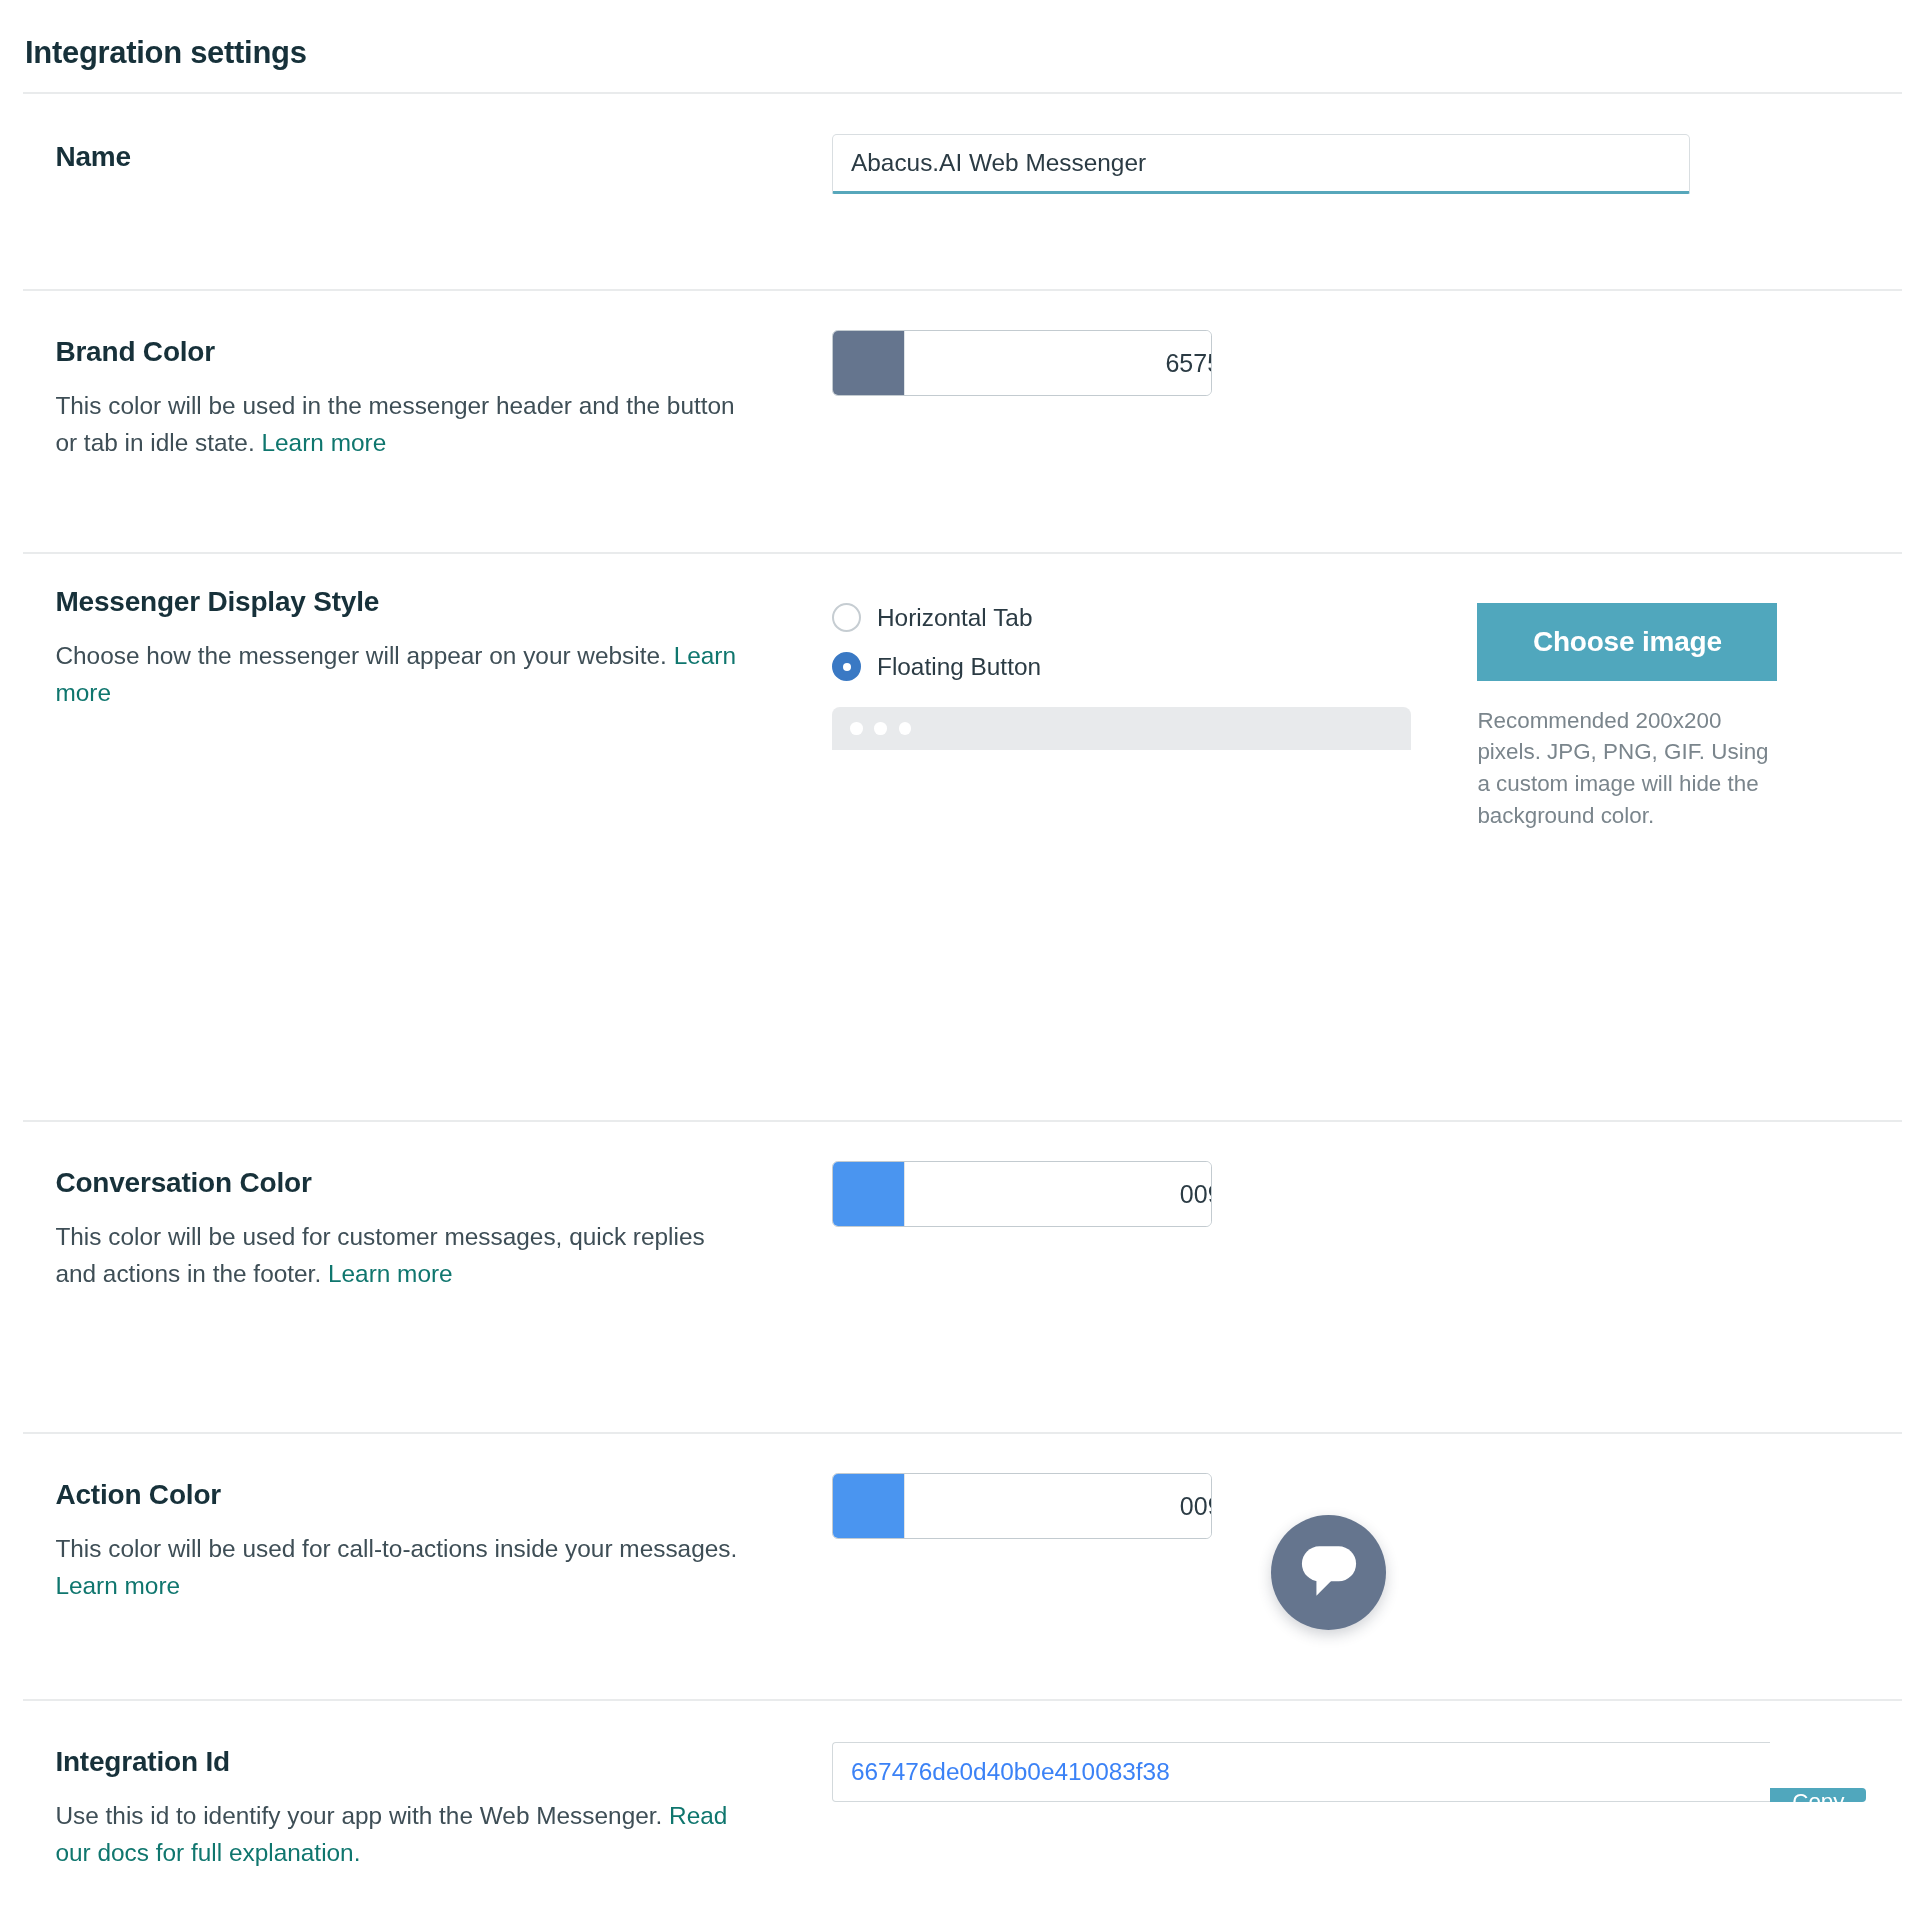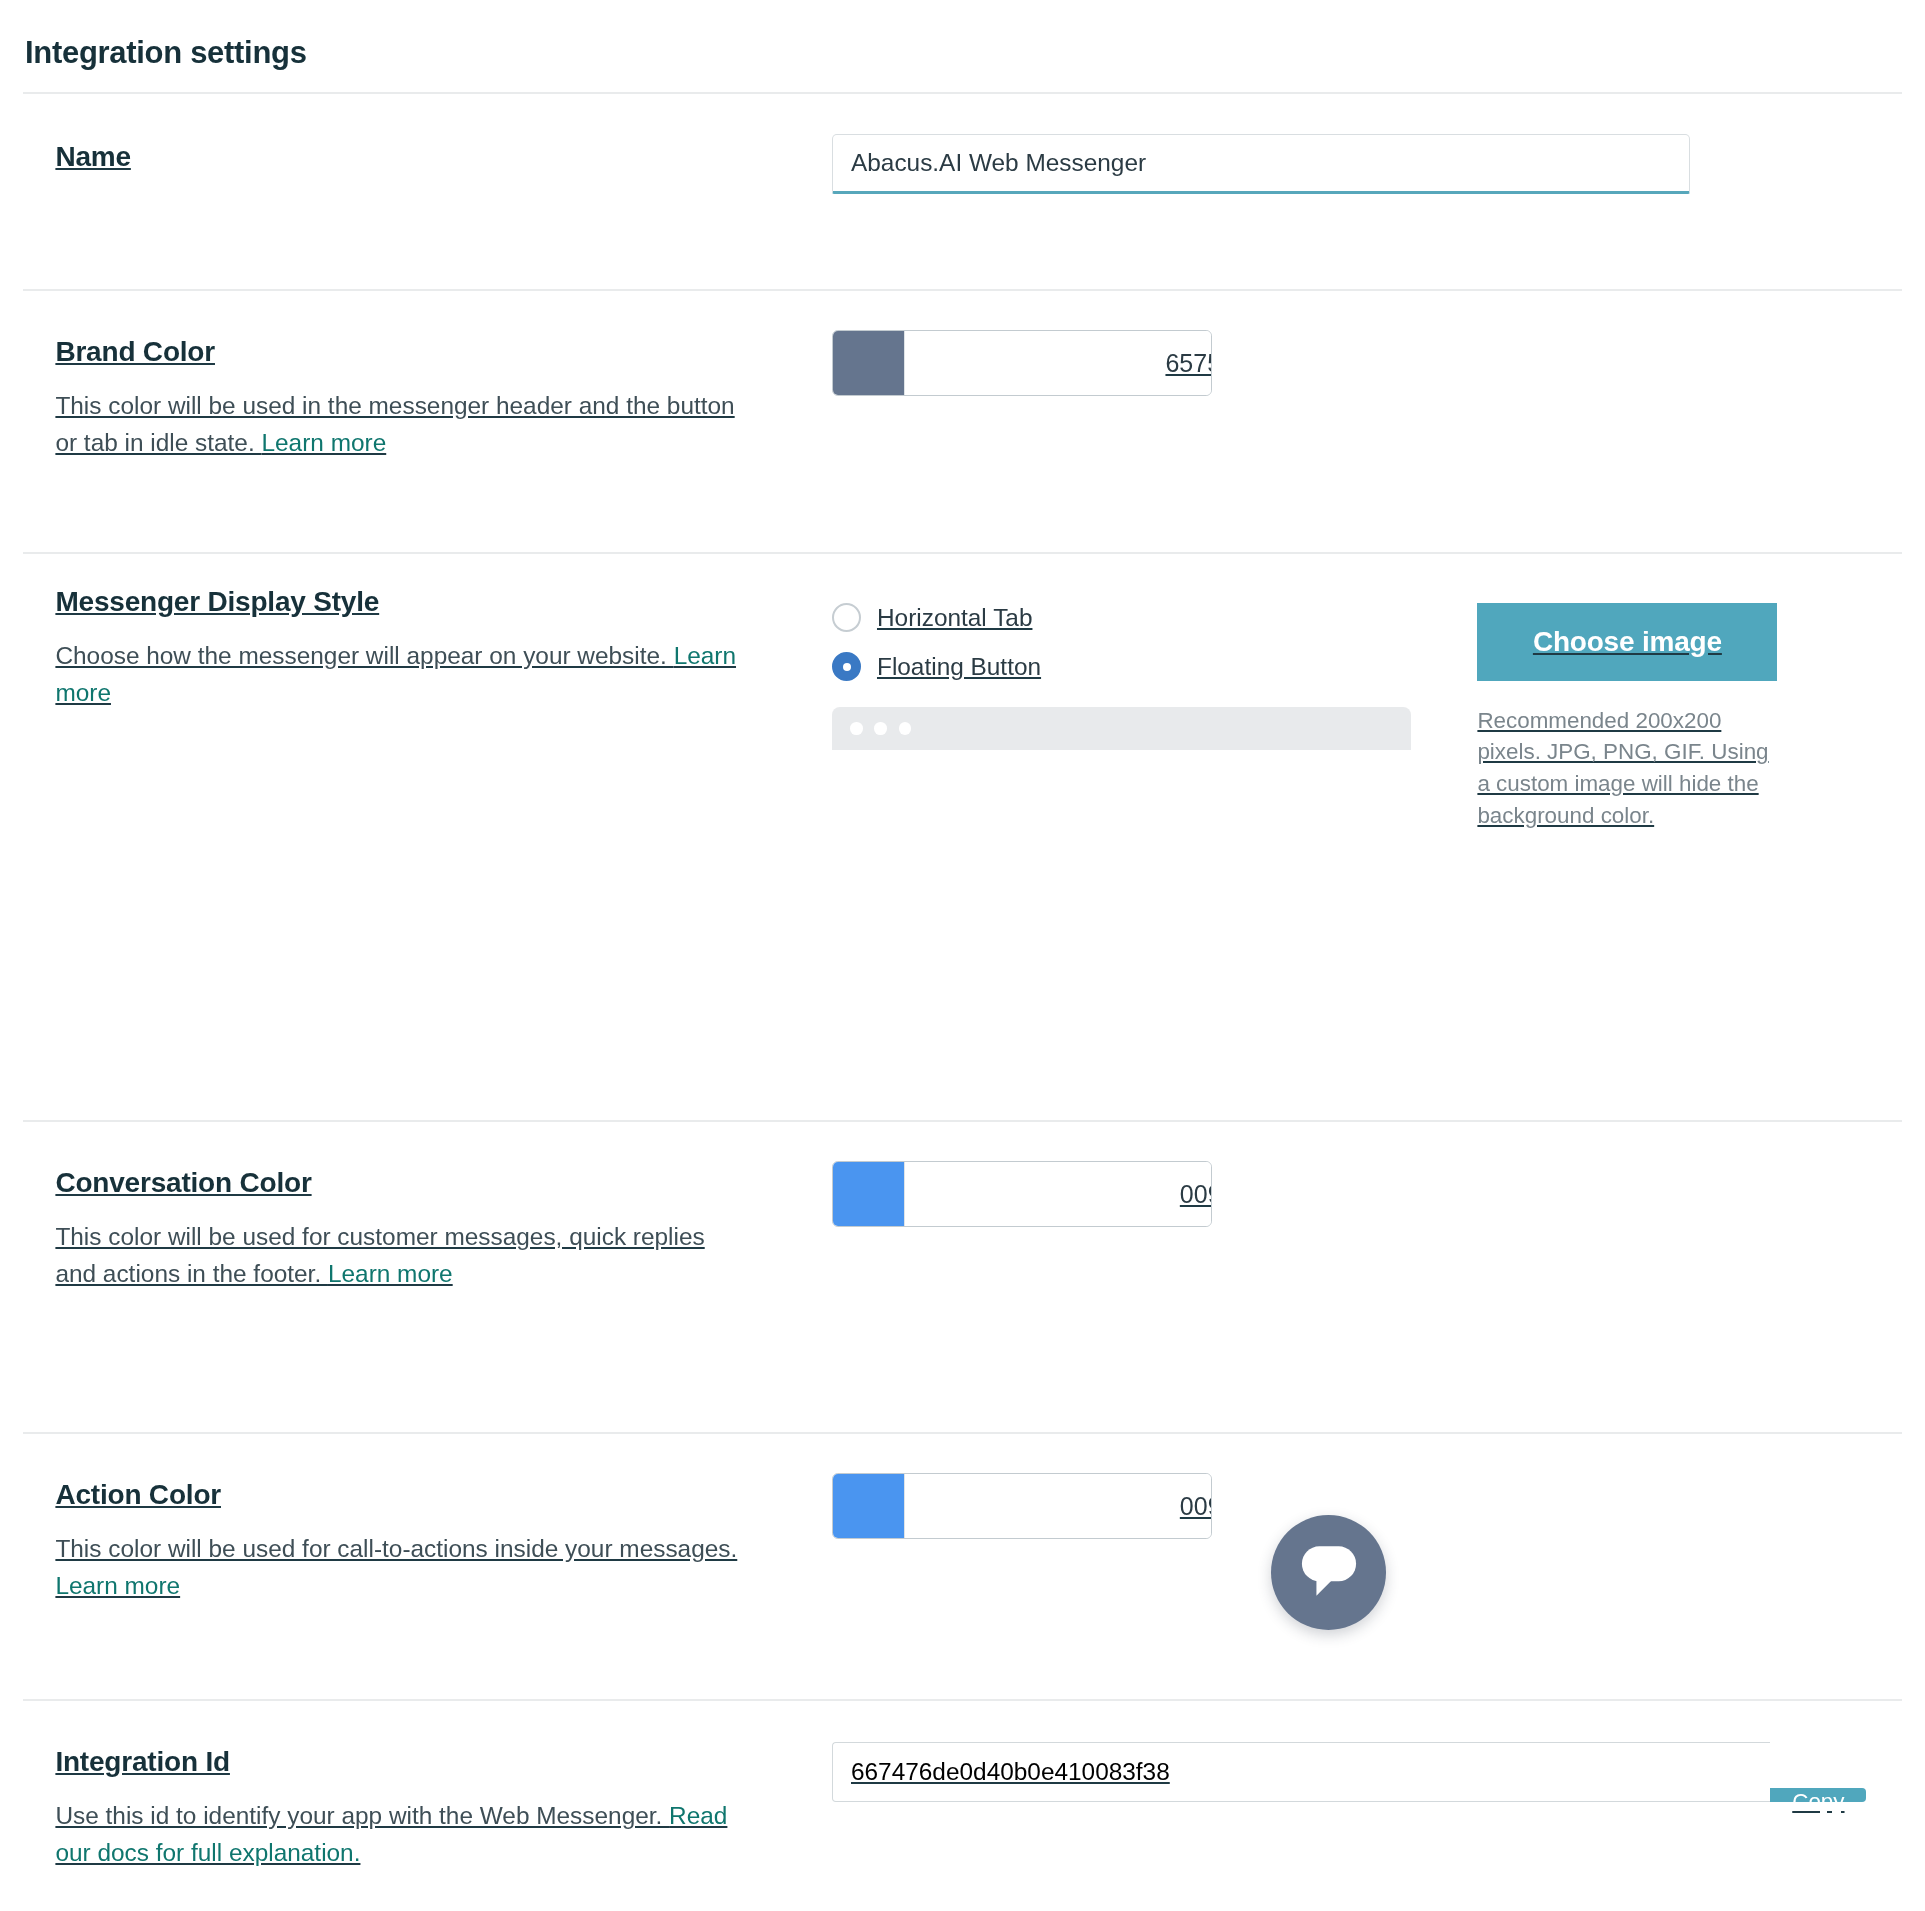"Name" .section { text-decoration: underline -> none }
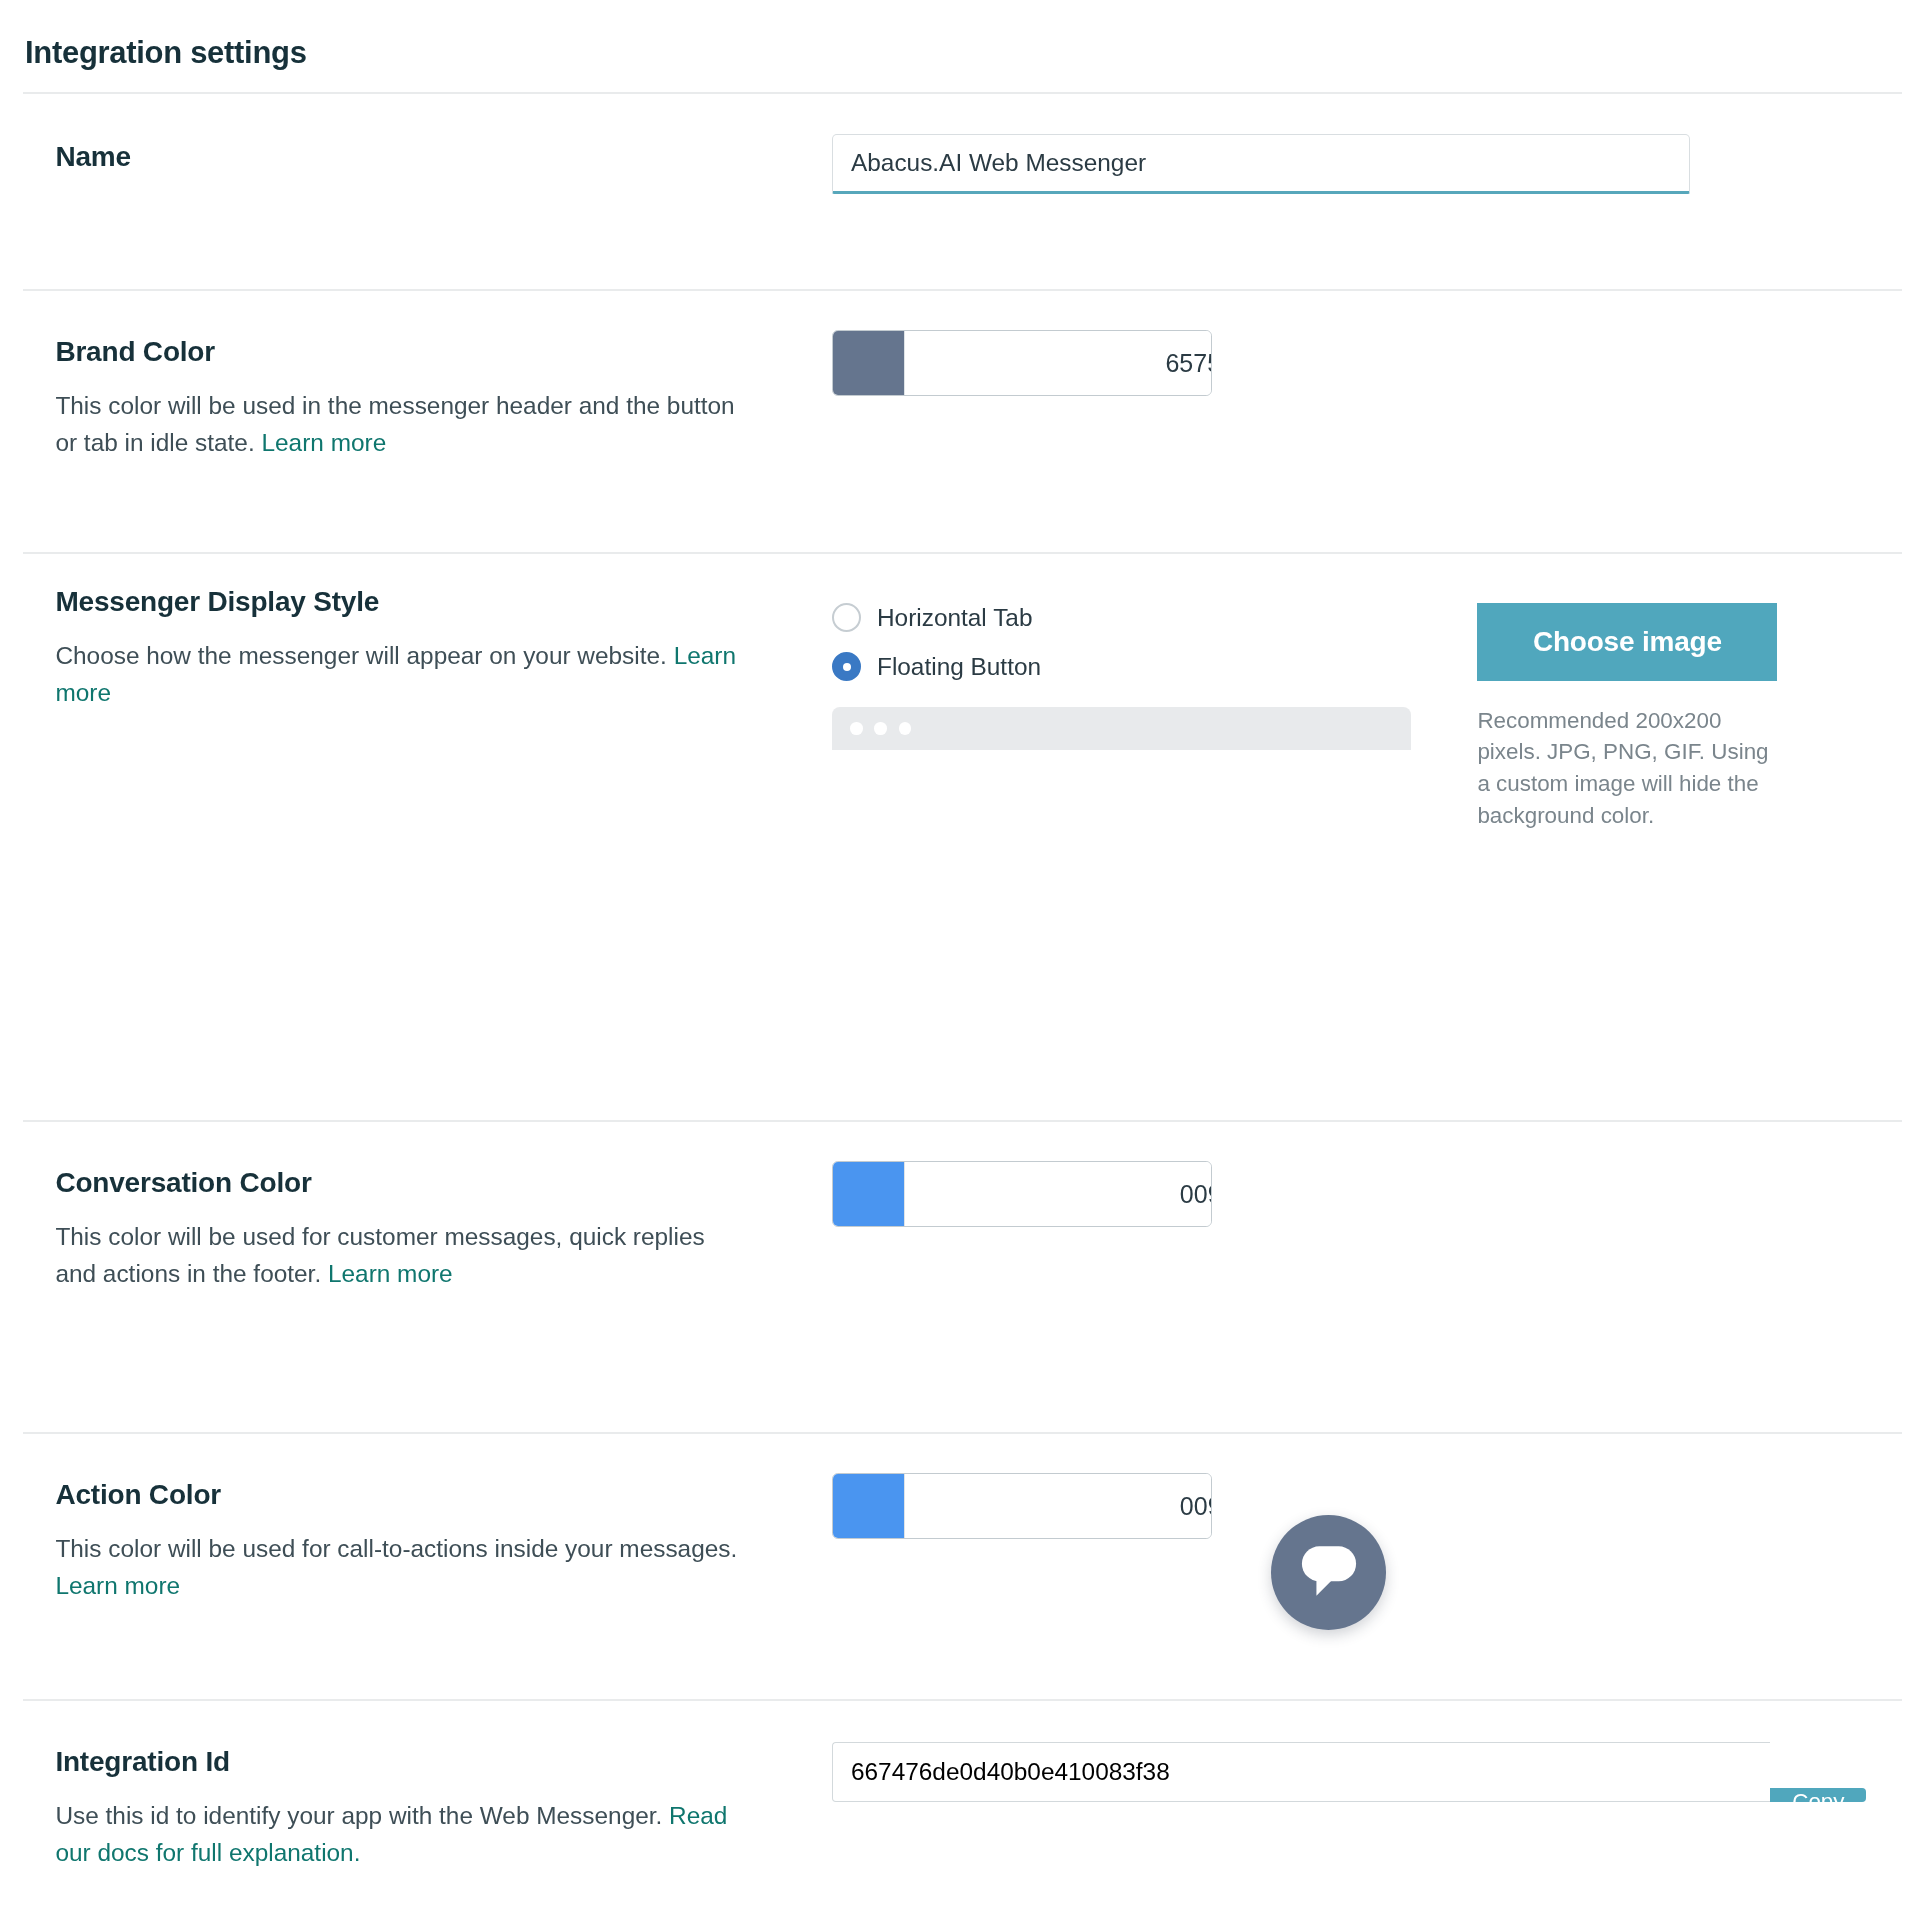"667476de0d40b0e410083f38" .id-input { color: #000000 -> #3b82f6 }
